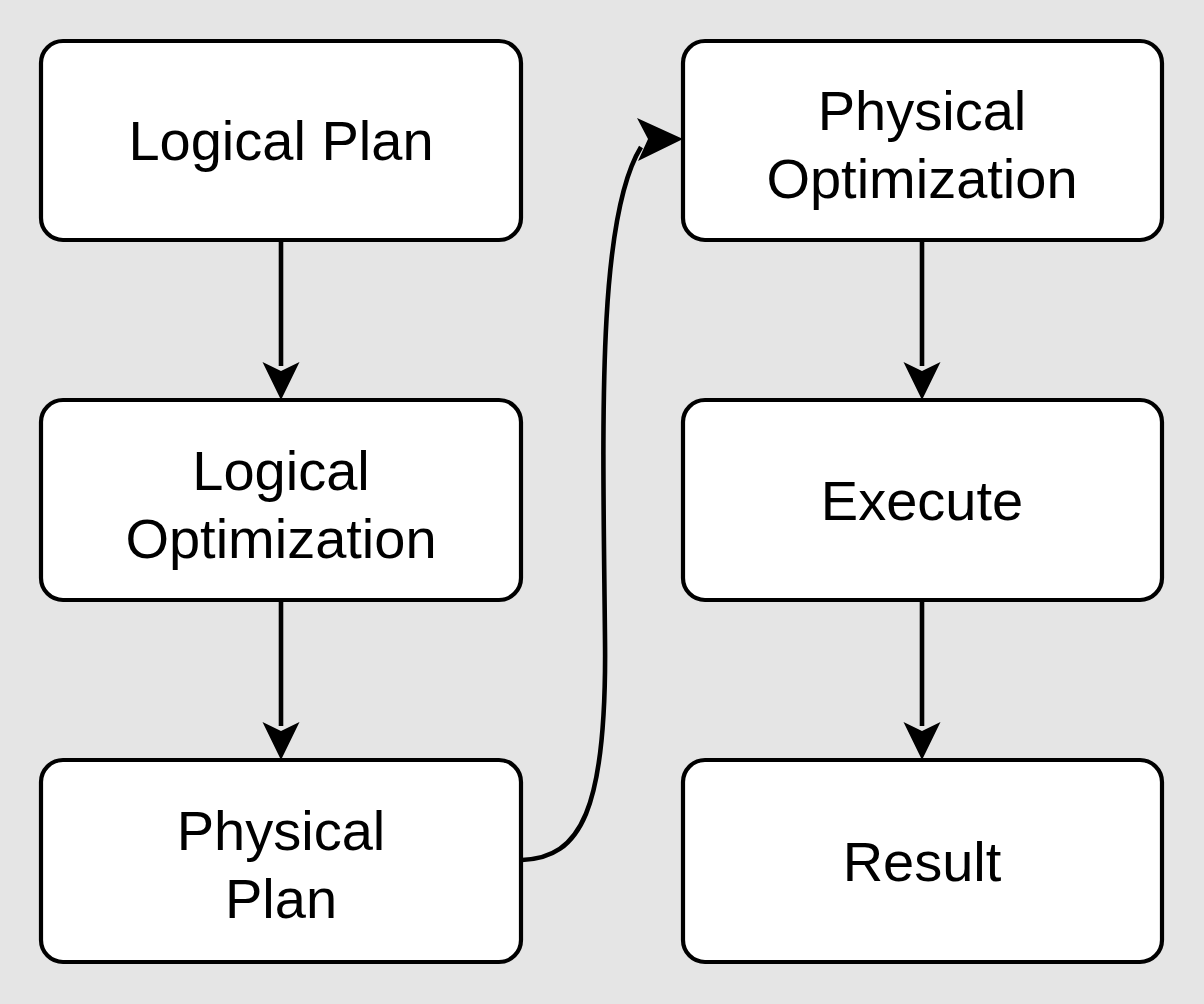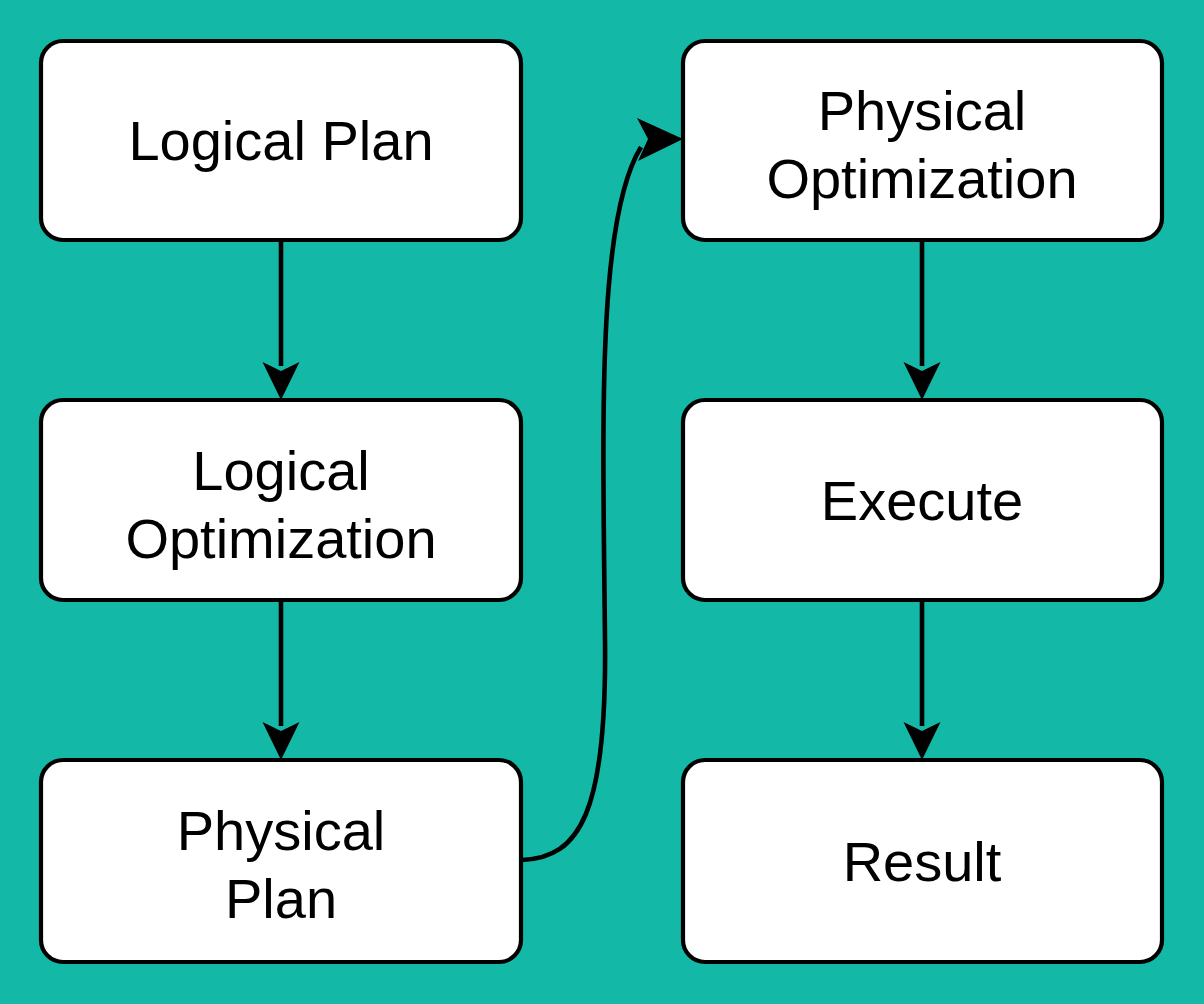"Logical Plan" #diagram-root { background: #14b8a6 -> #e5e5e5 }
